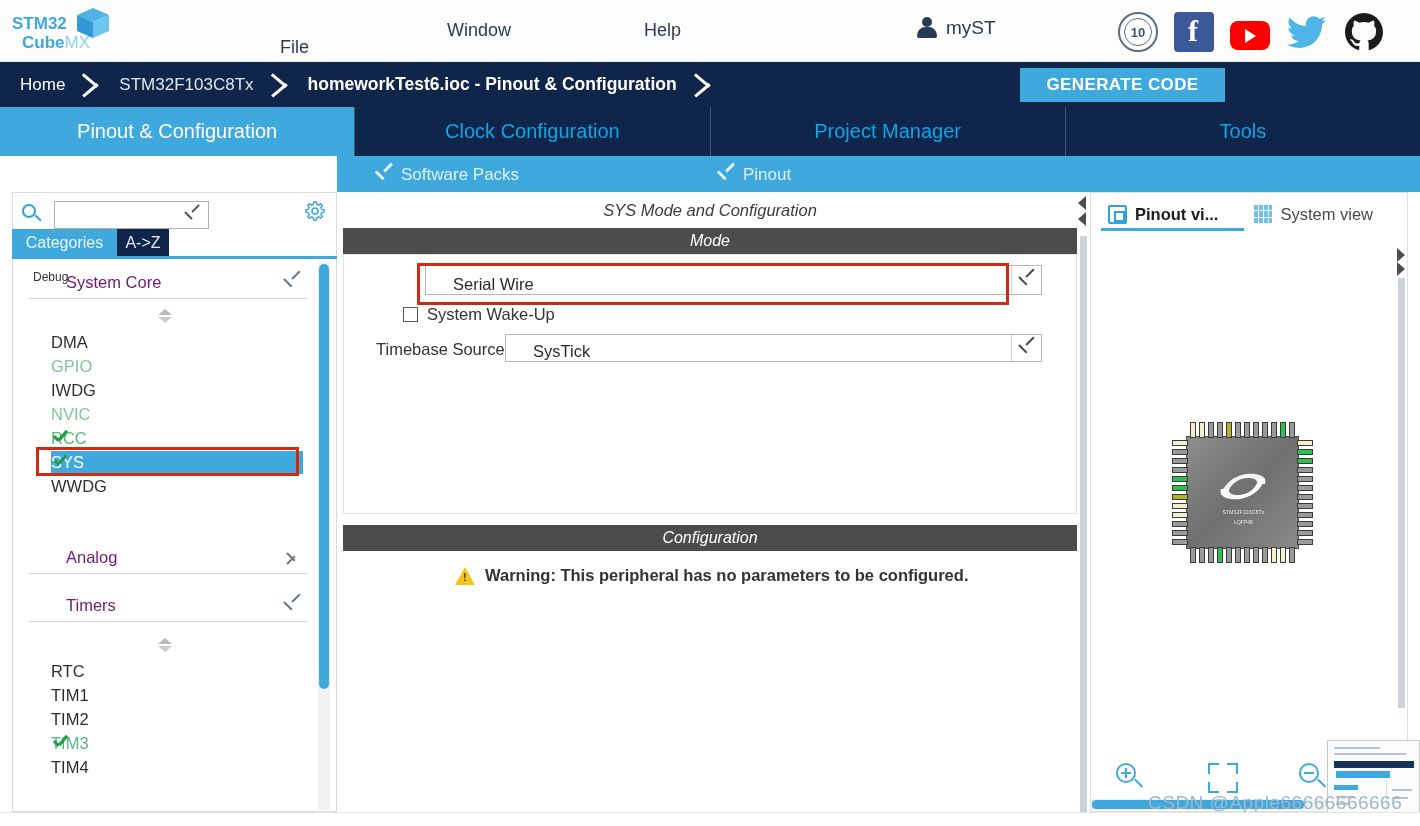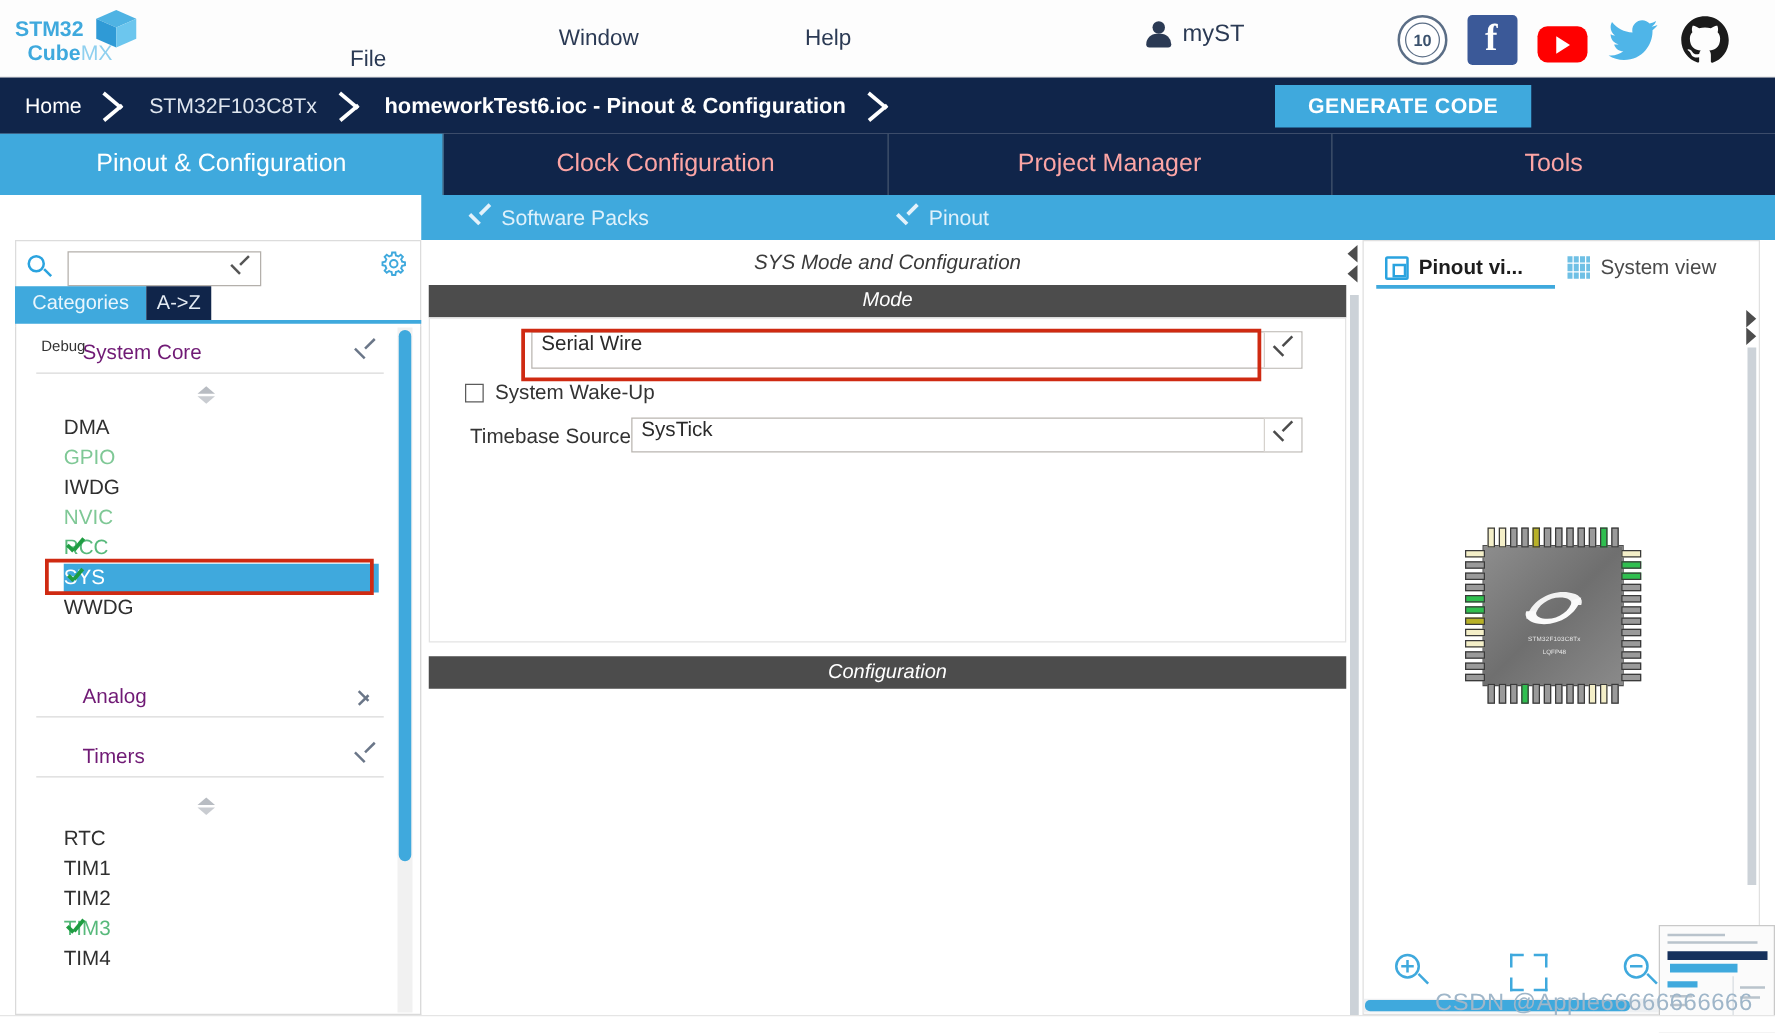"Clock Configuration" .mtab { color: #fca5a5 -> #0ea5e9 }
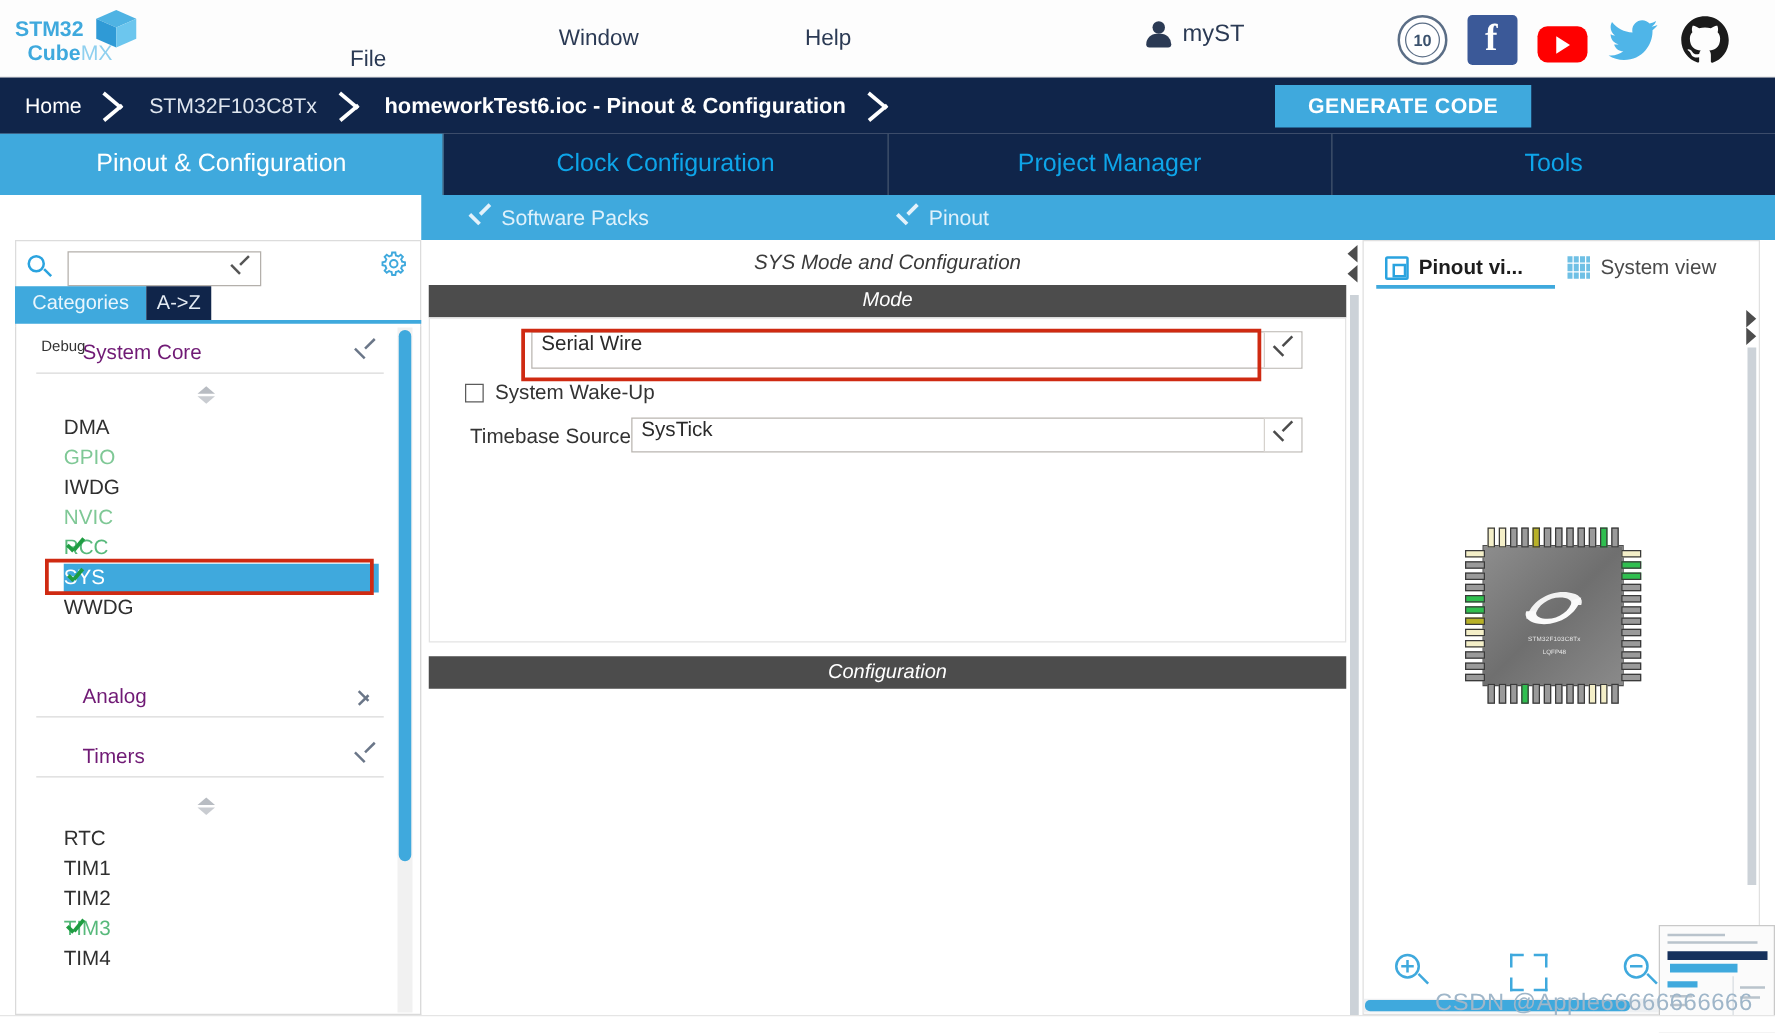"Serial Wire" .combo { align-items: flex-start -> flex-end; padding-left: none -> 20px }
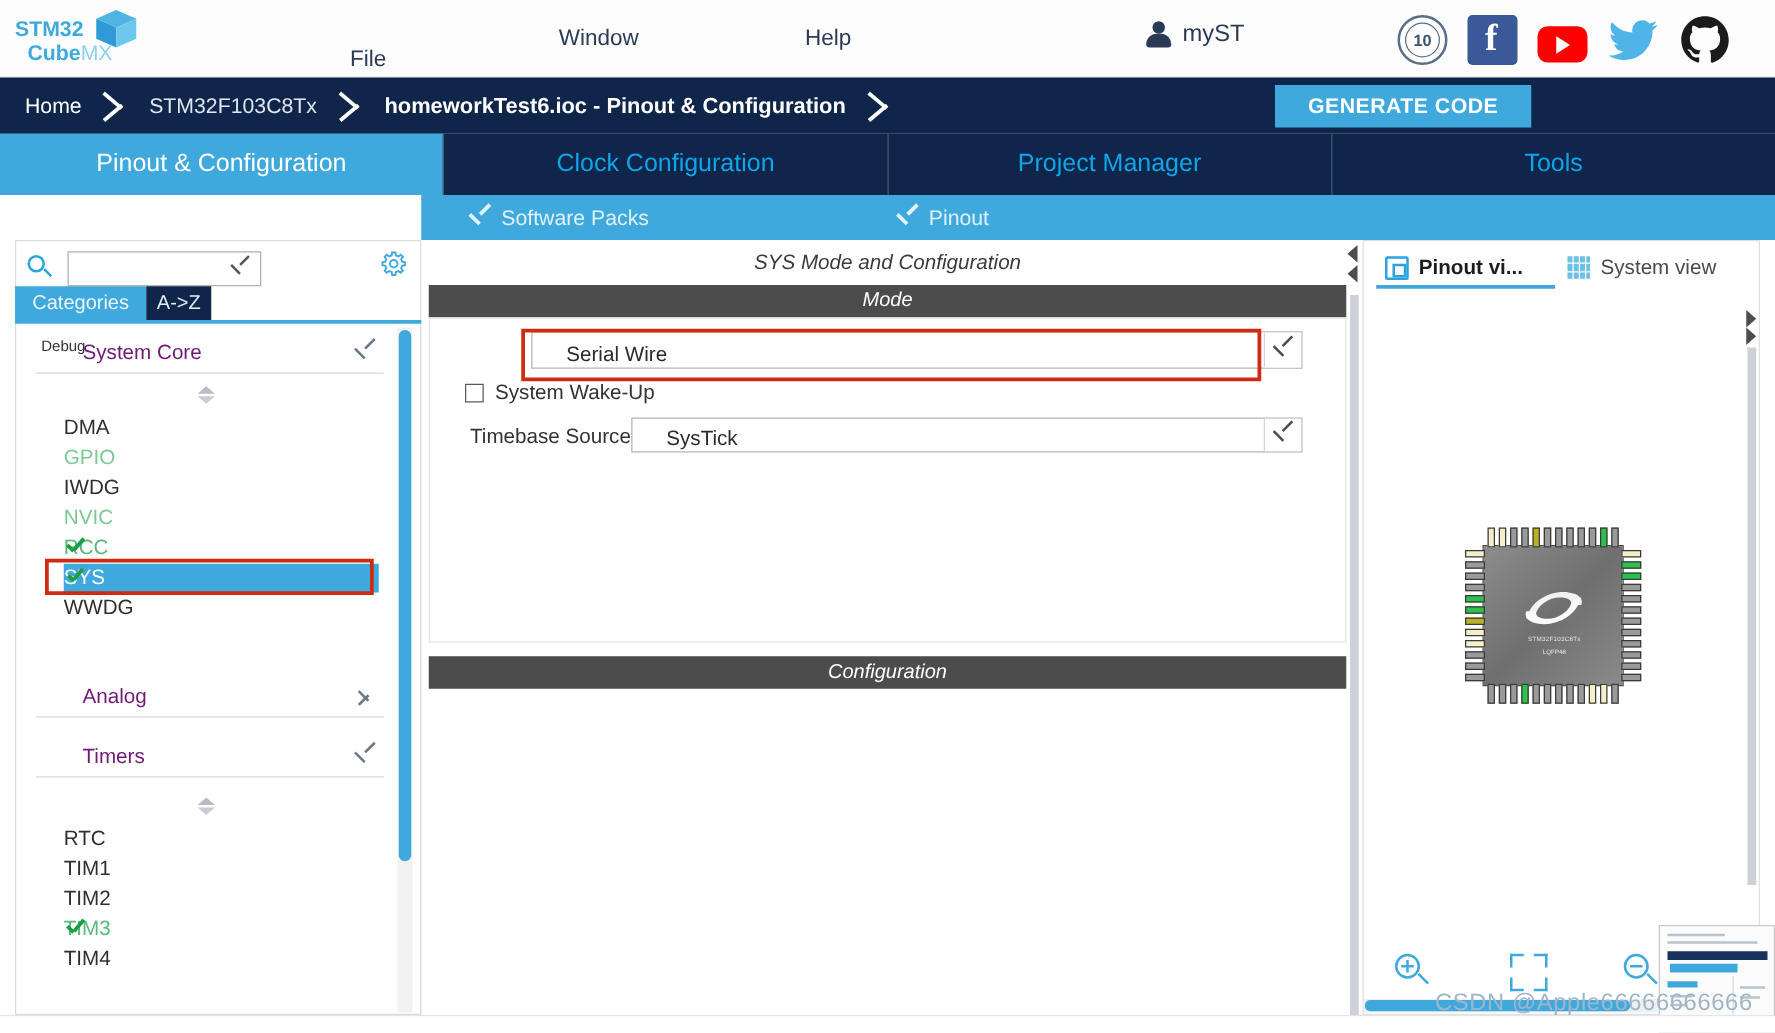"System Wake-Up" .wakeup-row { left: 372px -> 403px }
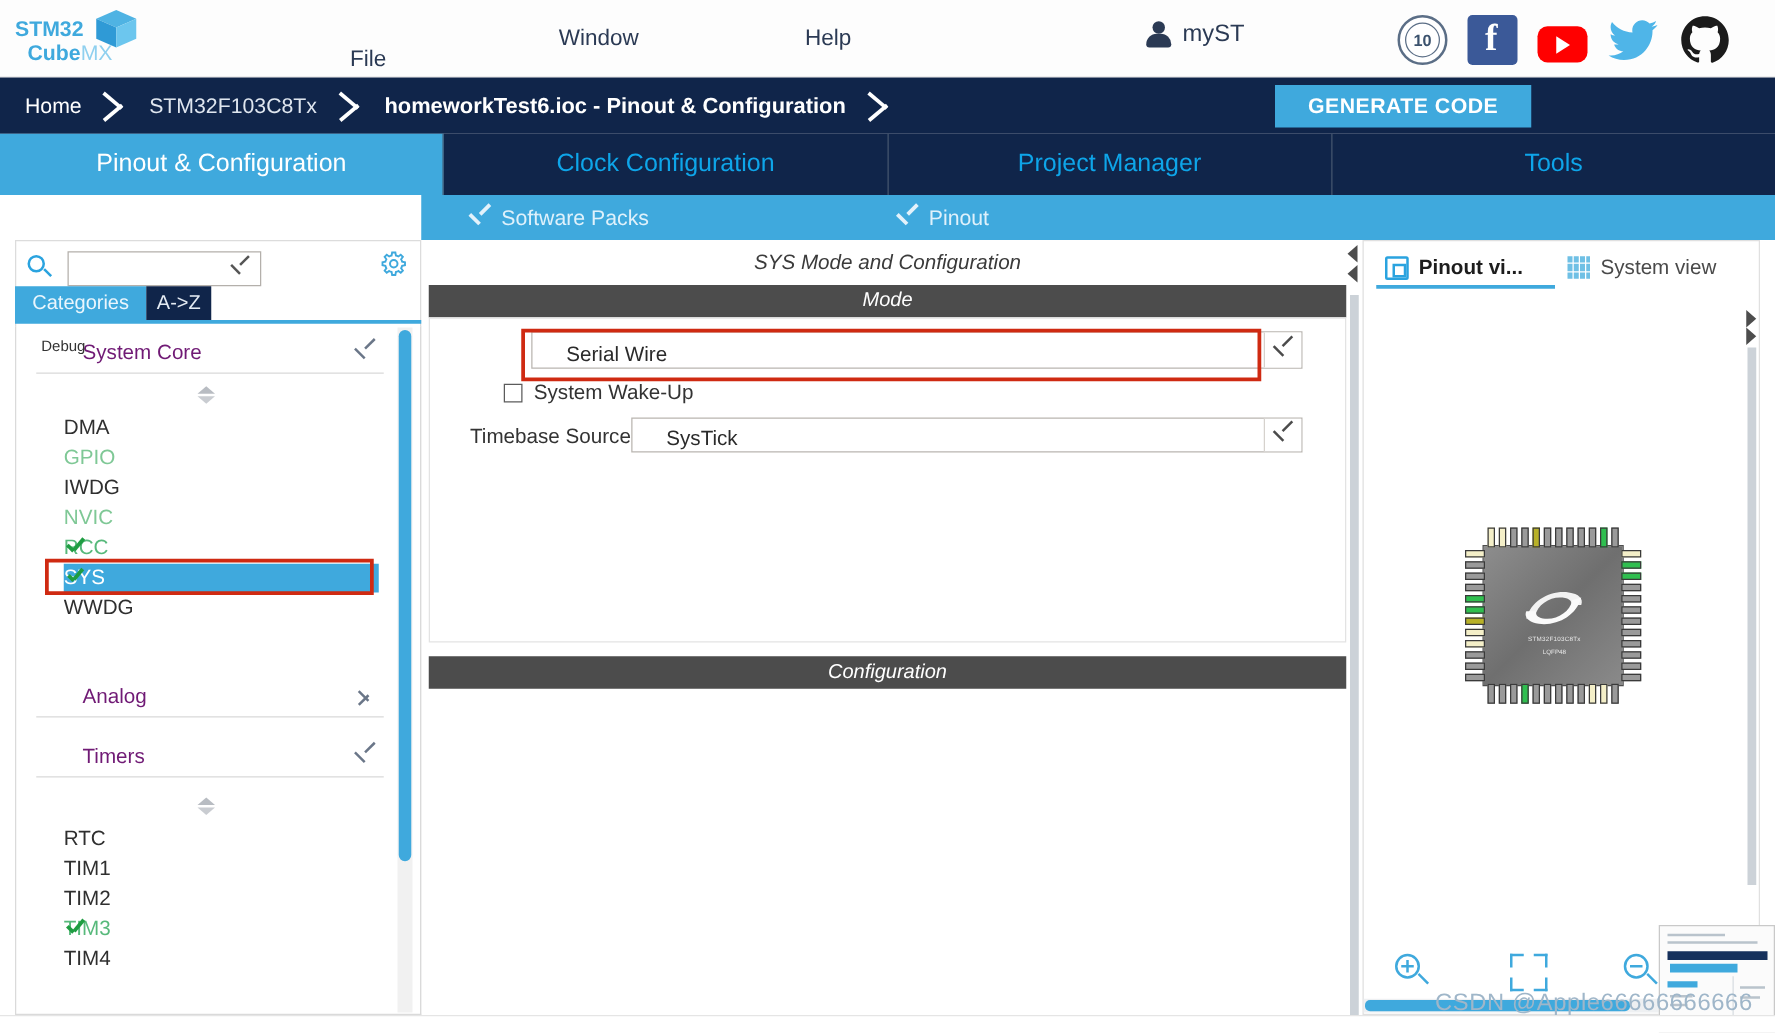"Warning: This peripheral has no" div.warnrow { html: none -> <div> <span></span> <span>Warning: This peripheral has no parameters to be configured.</span> </div> }
